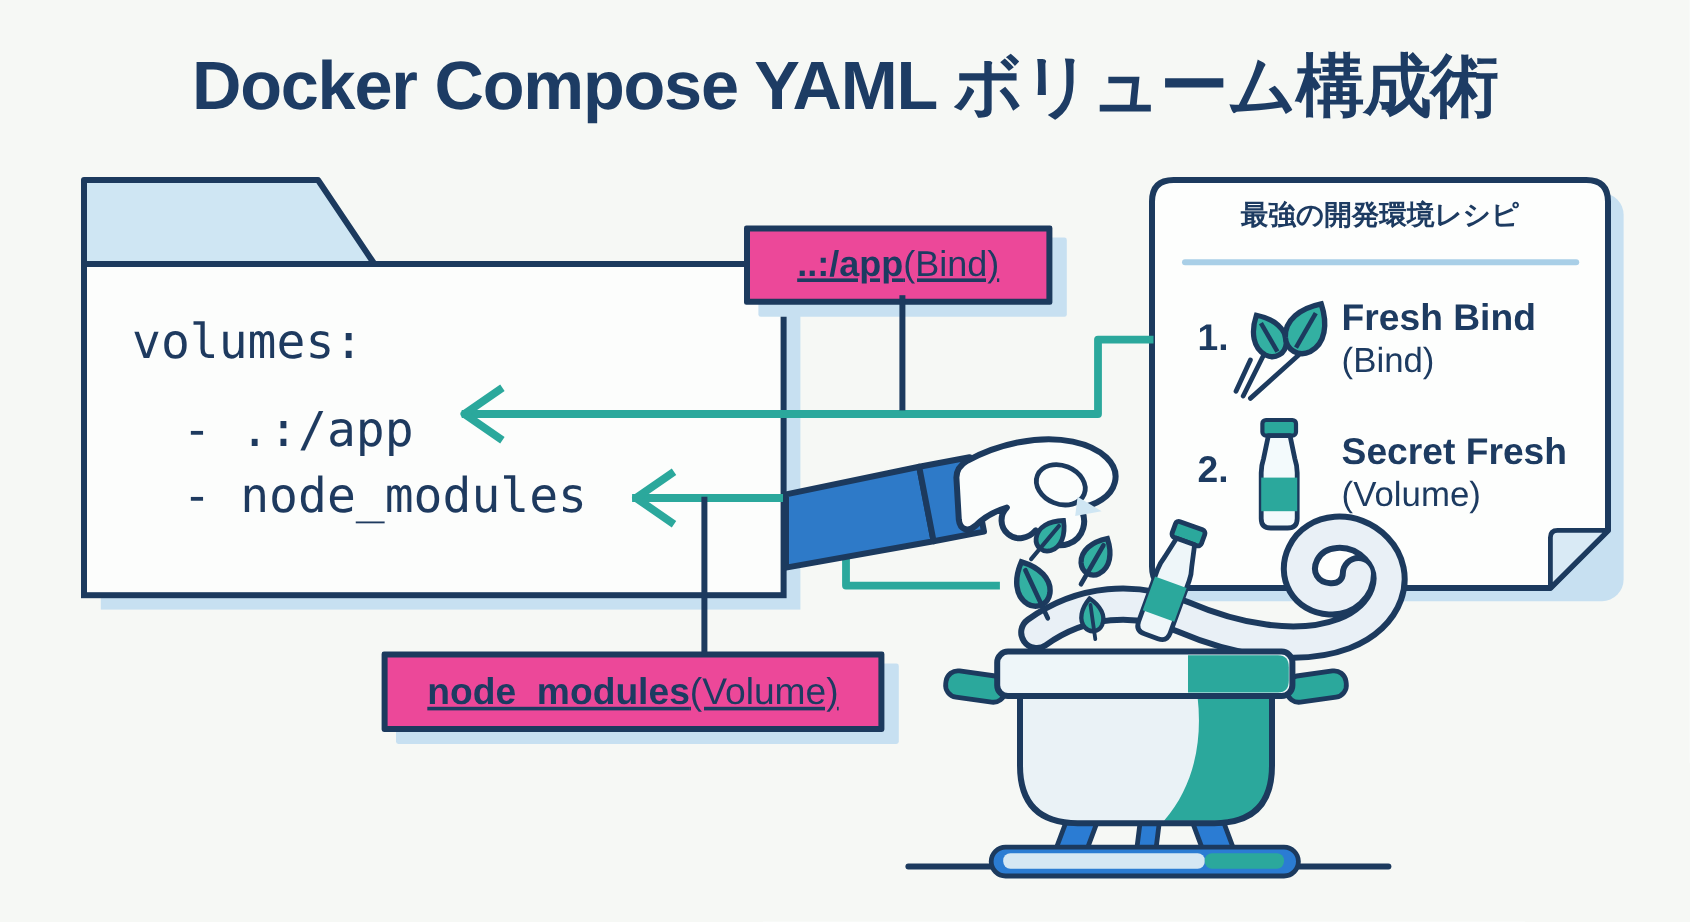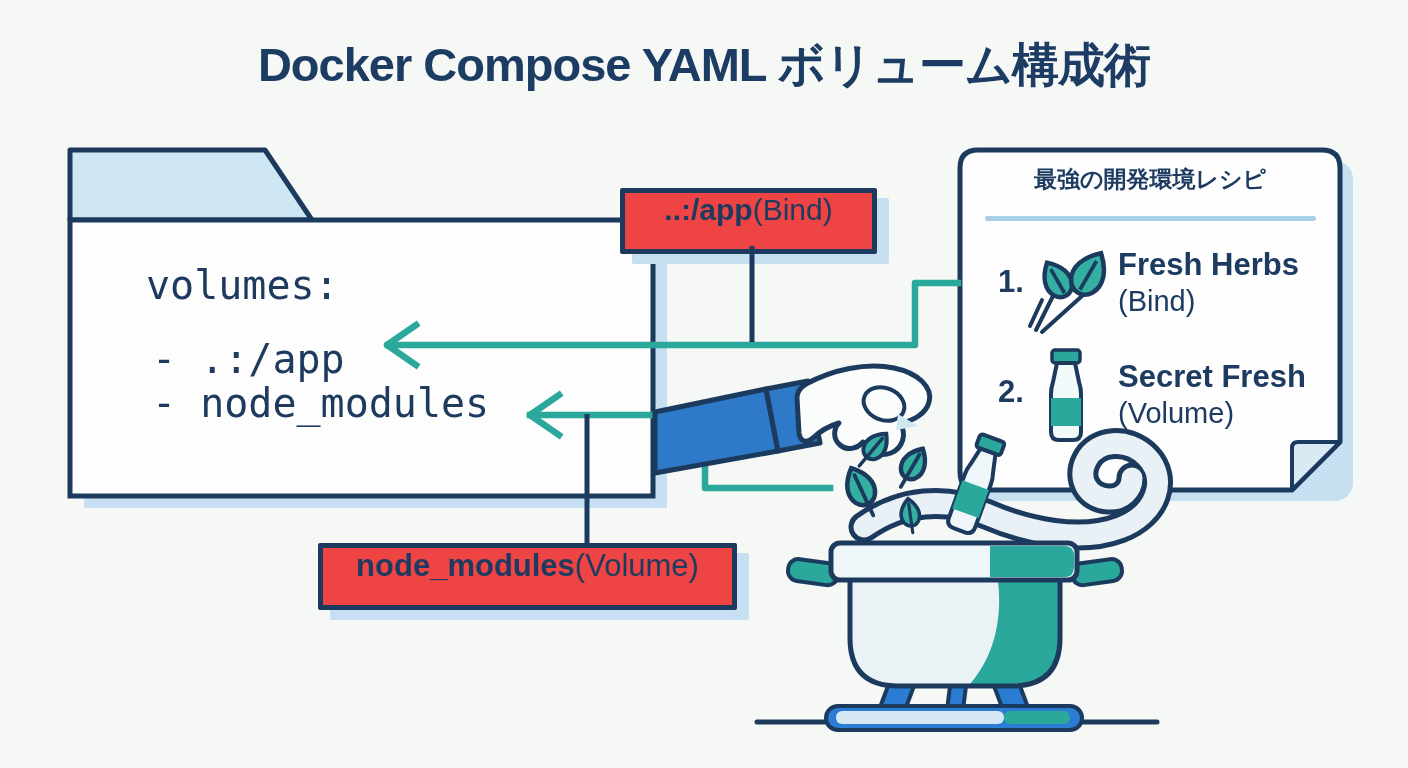"Docker Compose YAML ボリューム構成術" .page-title { font-size: 47px -> 57px }
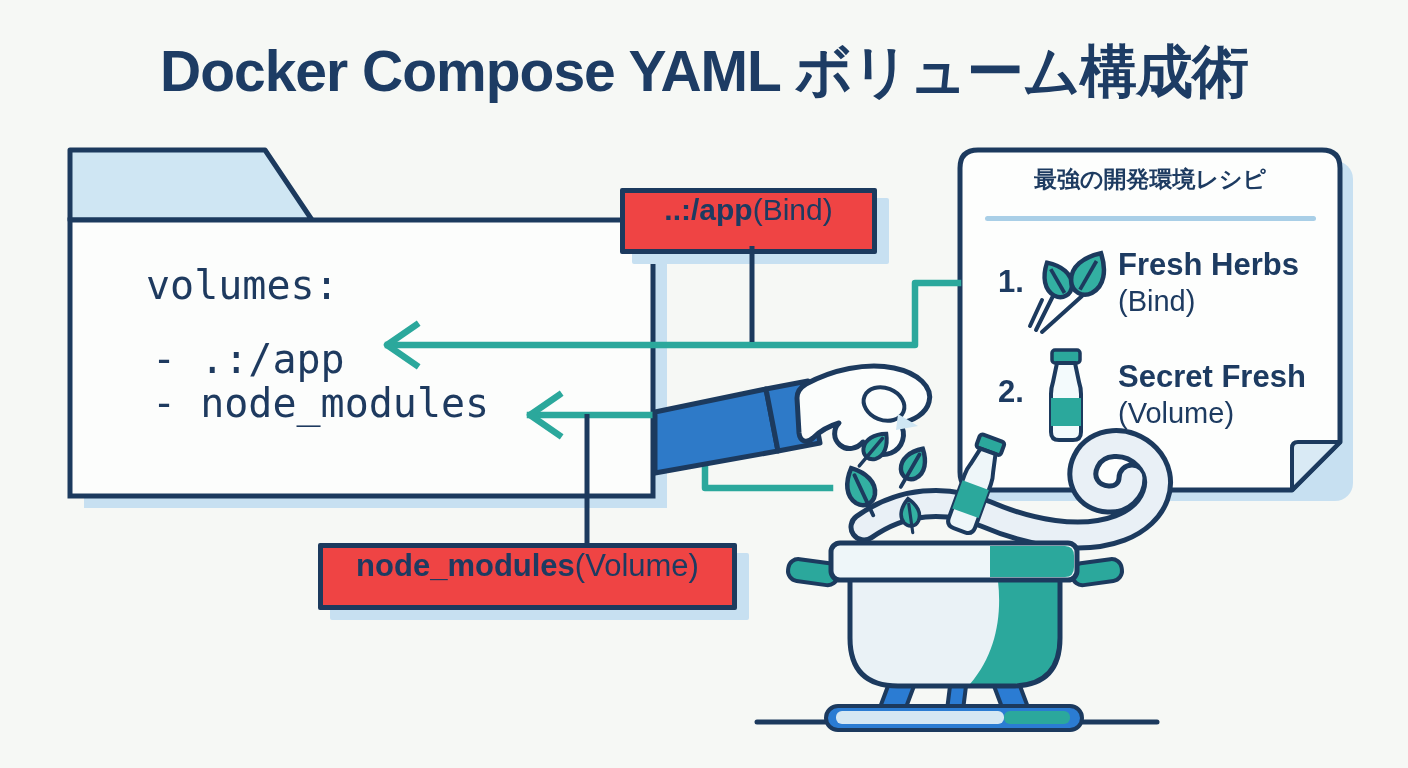"..:/app" .box { align-items: flex-start -> center; background: #ef4444 -> #ec4899; text-decoration: none -> underline }
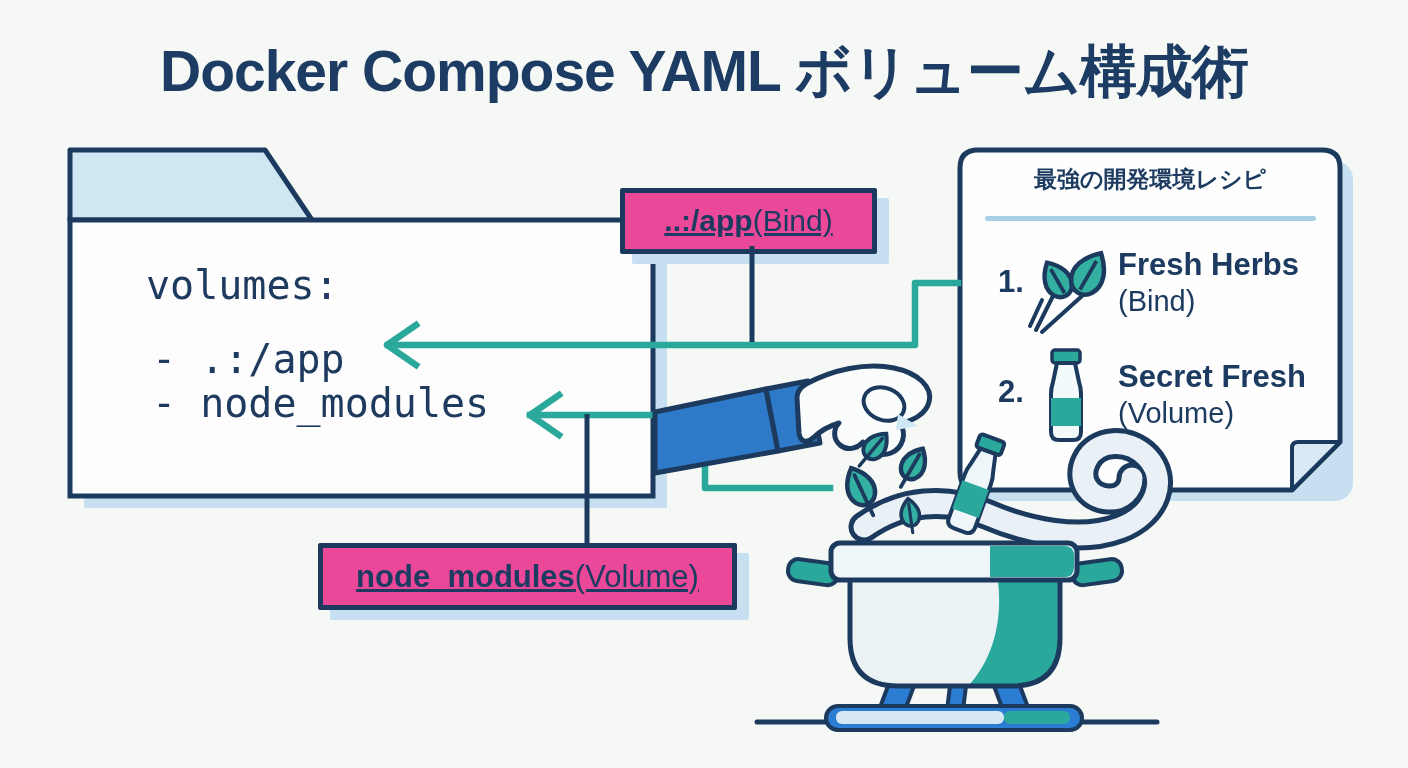"volumes:" .code-l0 { margin-left: 36px -> none }
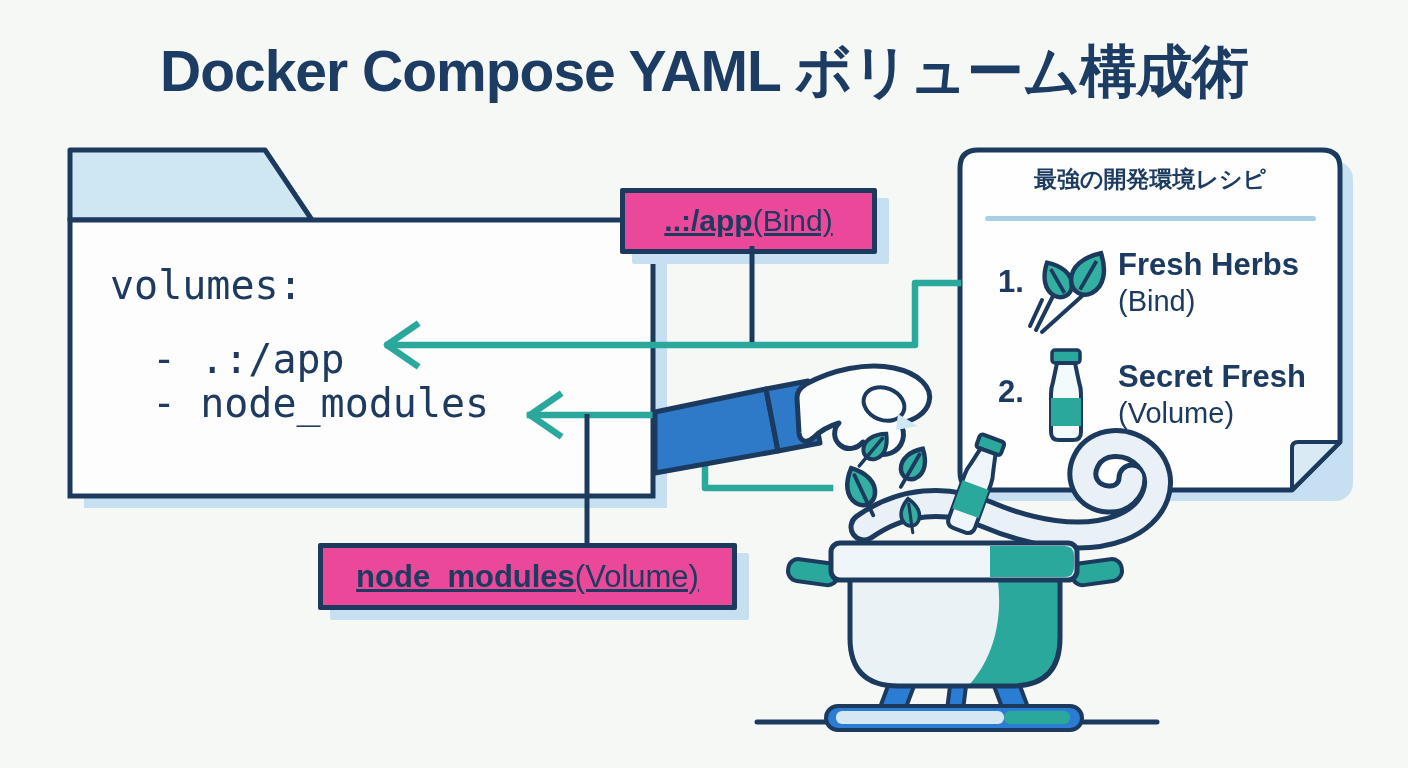"Fresh Herbs" div.abs { text: Herbs -> Bind }
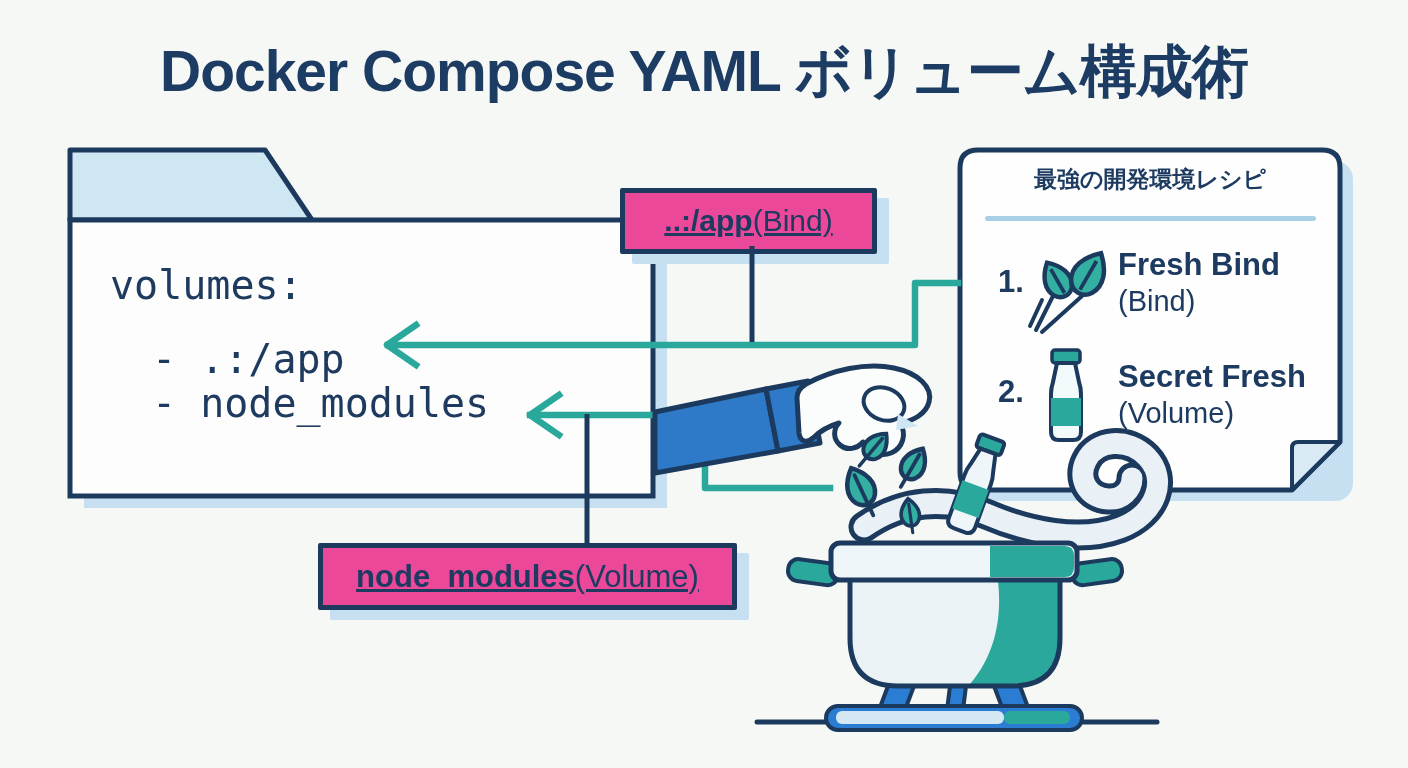"- node_modules" .code-l2 { top: 380px -> 391px }
